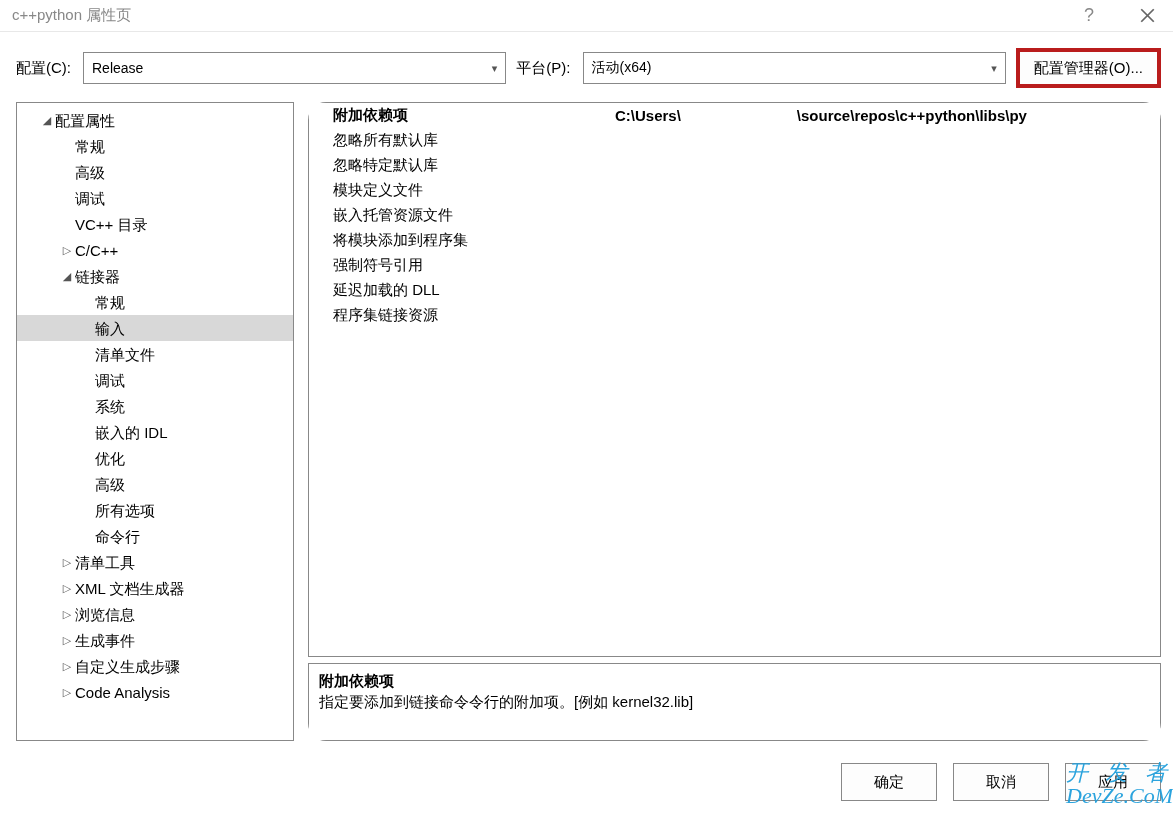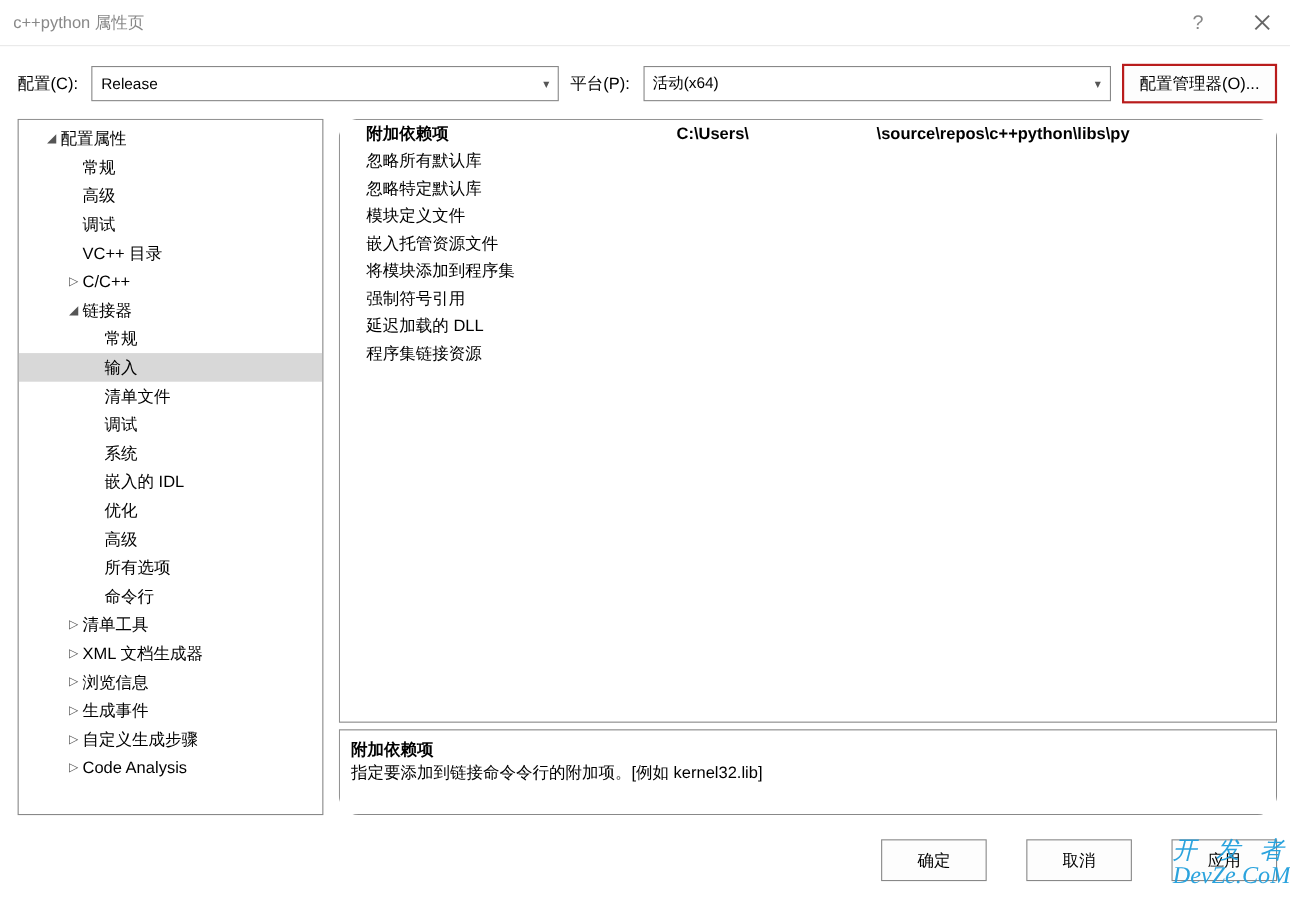"c++python 属性页" .titlebar { height: 42px -> 32px }
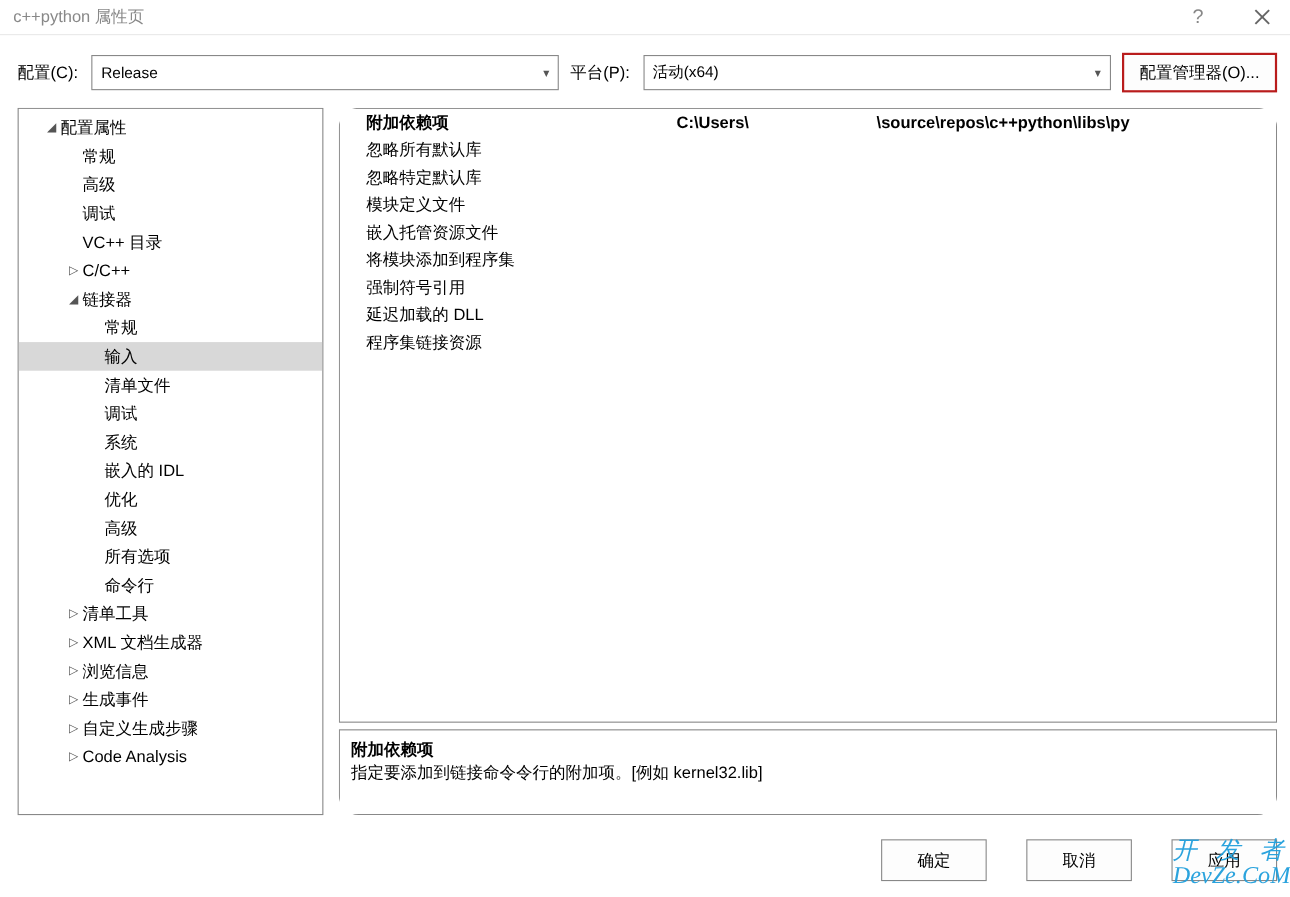"配置管理器(O)..." .mgr-btn { border: 2px solid #b91c1c -> 4px solid #b91c1c }
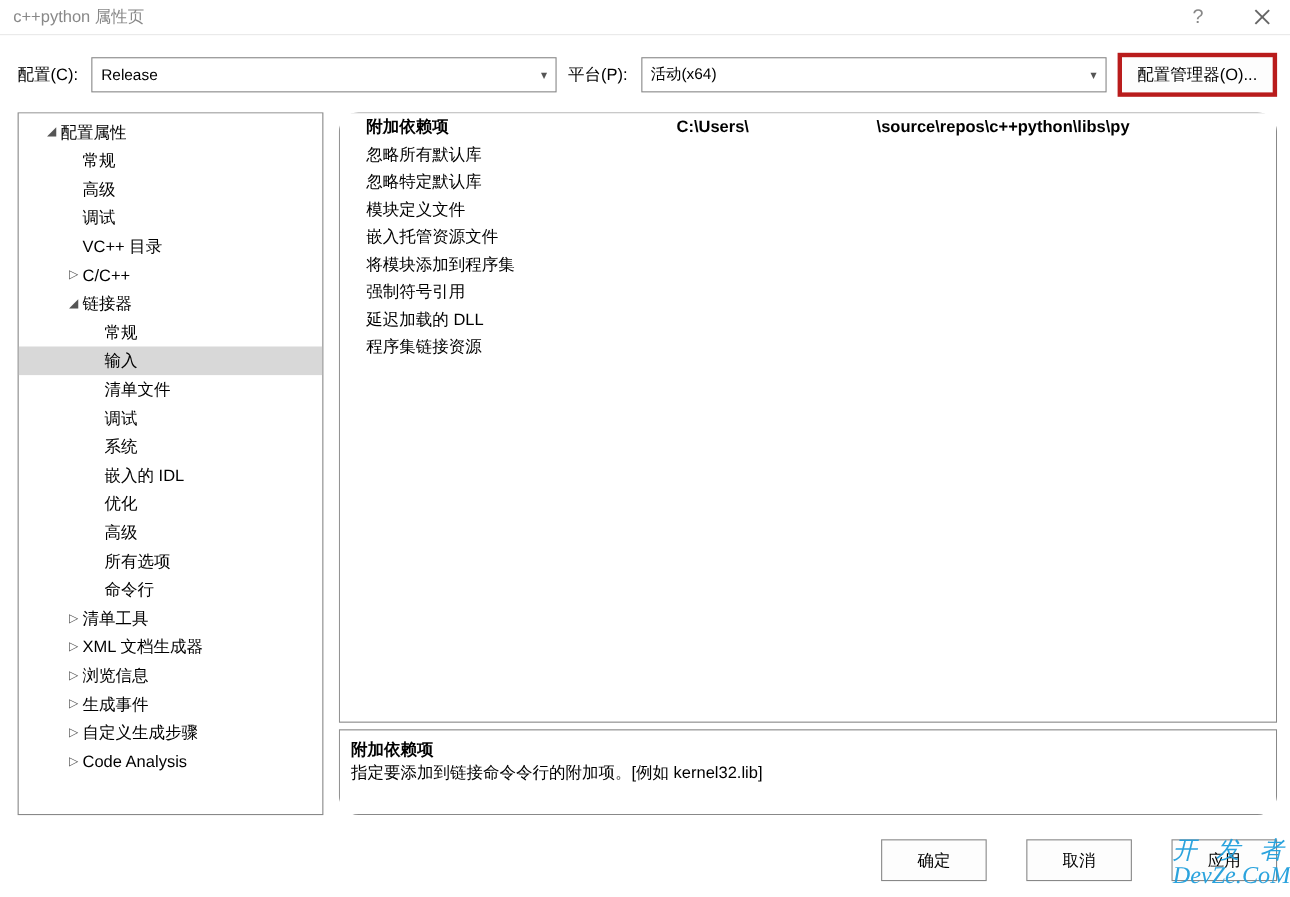"确定" .footer .btn { margin-left: 20px -> none }
